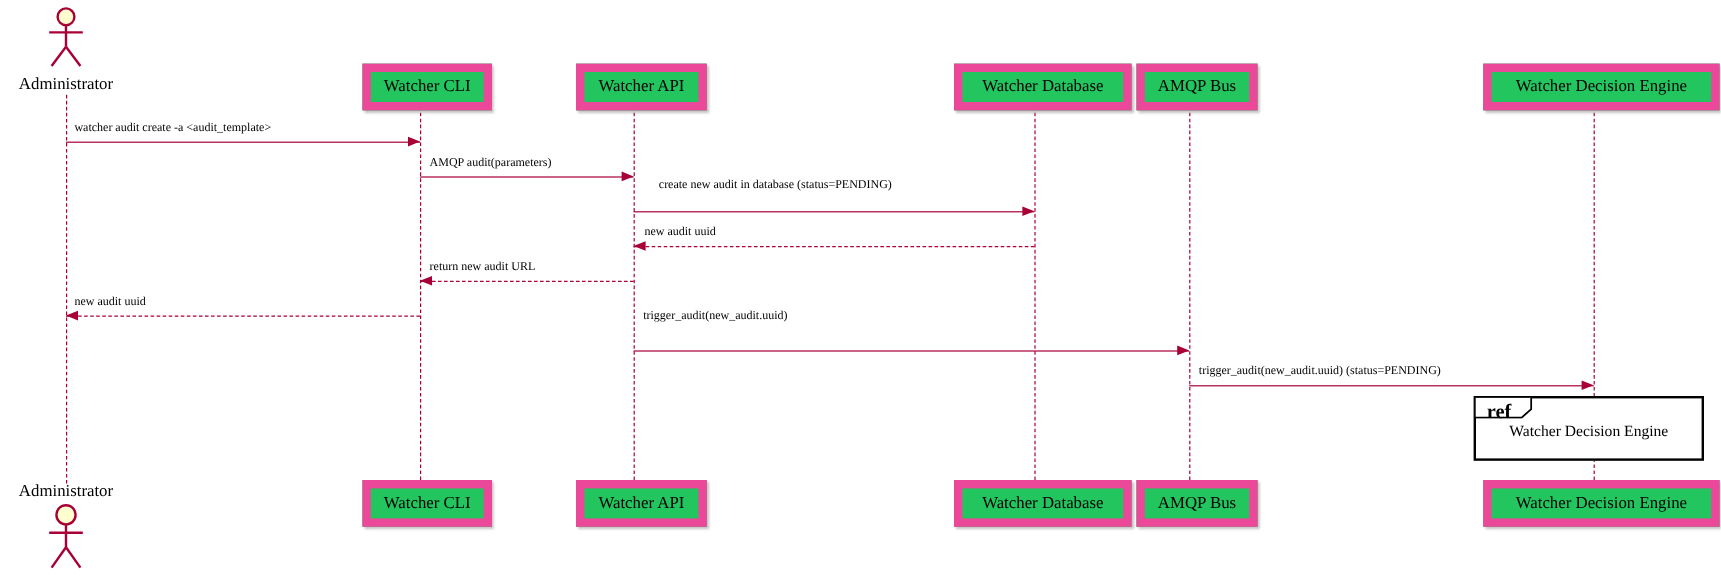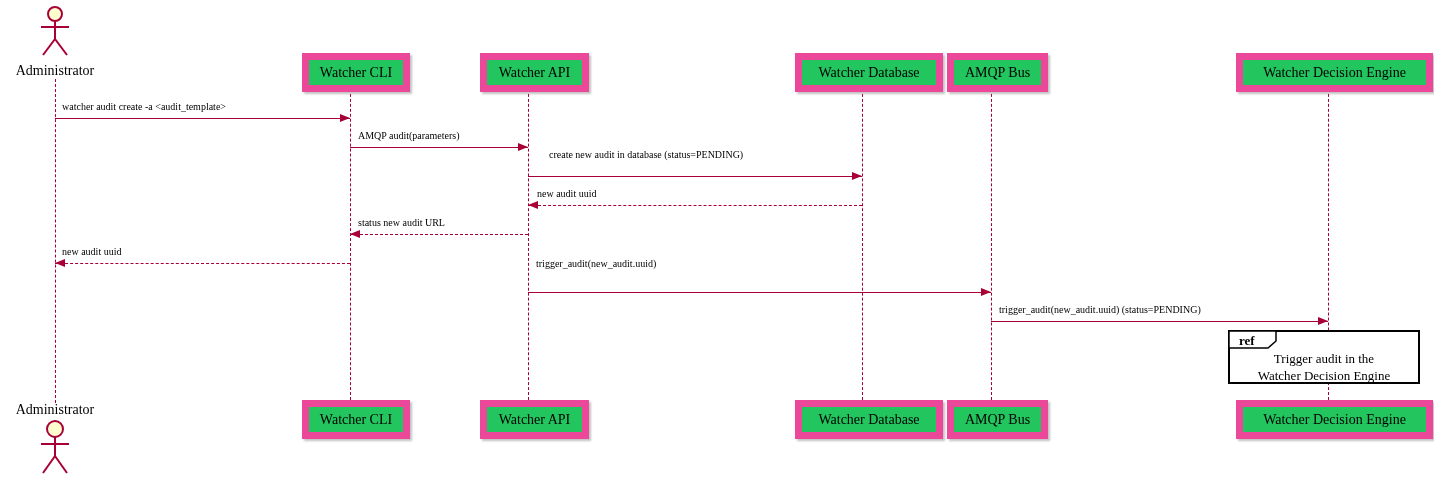"status new audit URL" span.msg-label { text: status -> return }
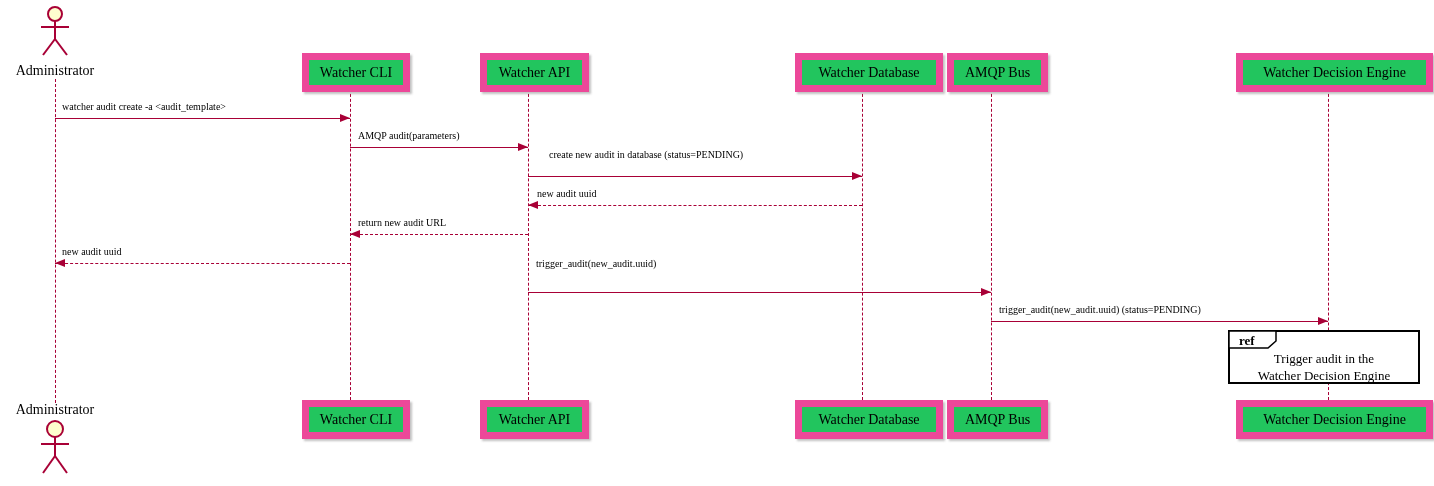"ref" .ref-kw { font-size: 13px -> 17px }
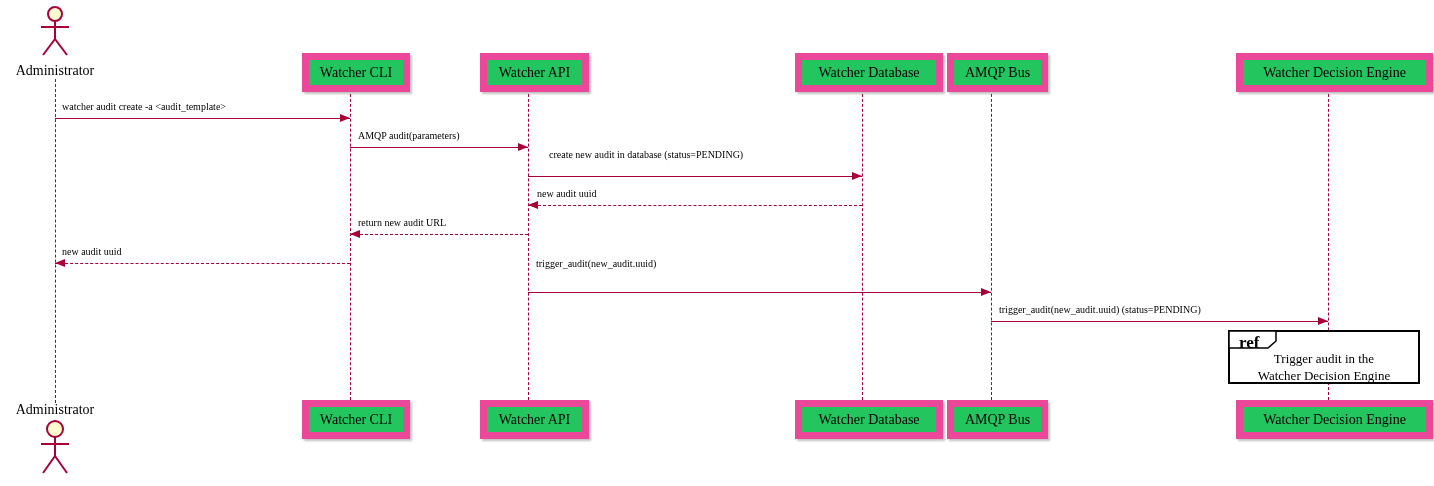"Trigger audit in the" div { html: <div>Trigger audit in the</div> -> none }
